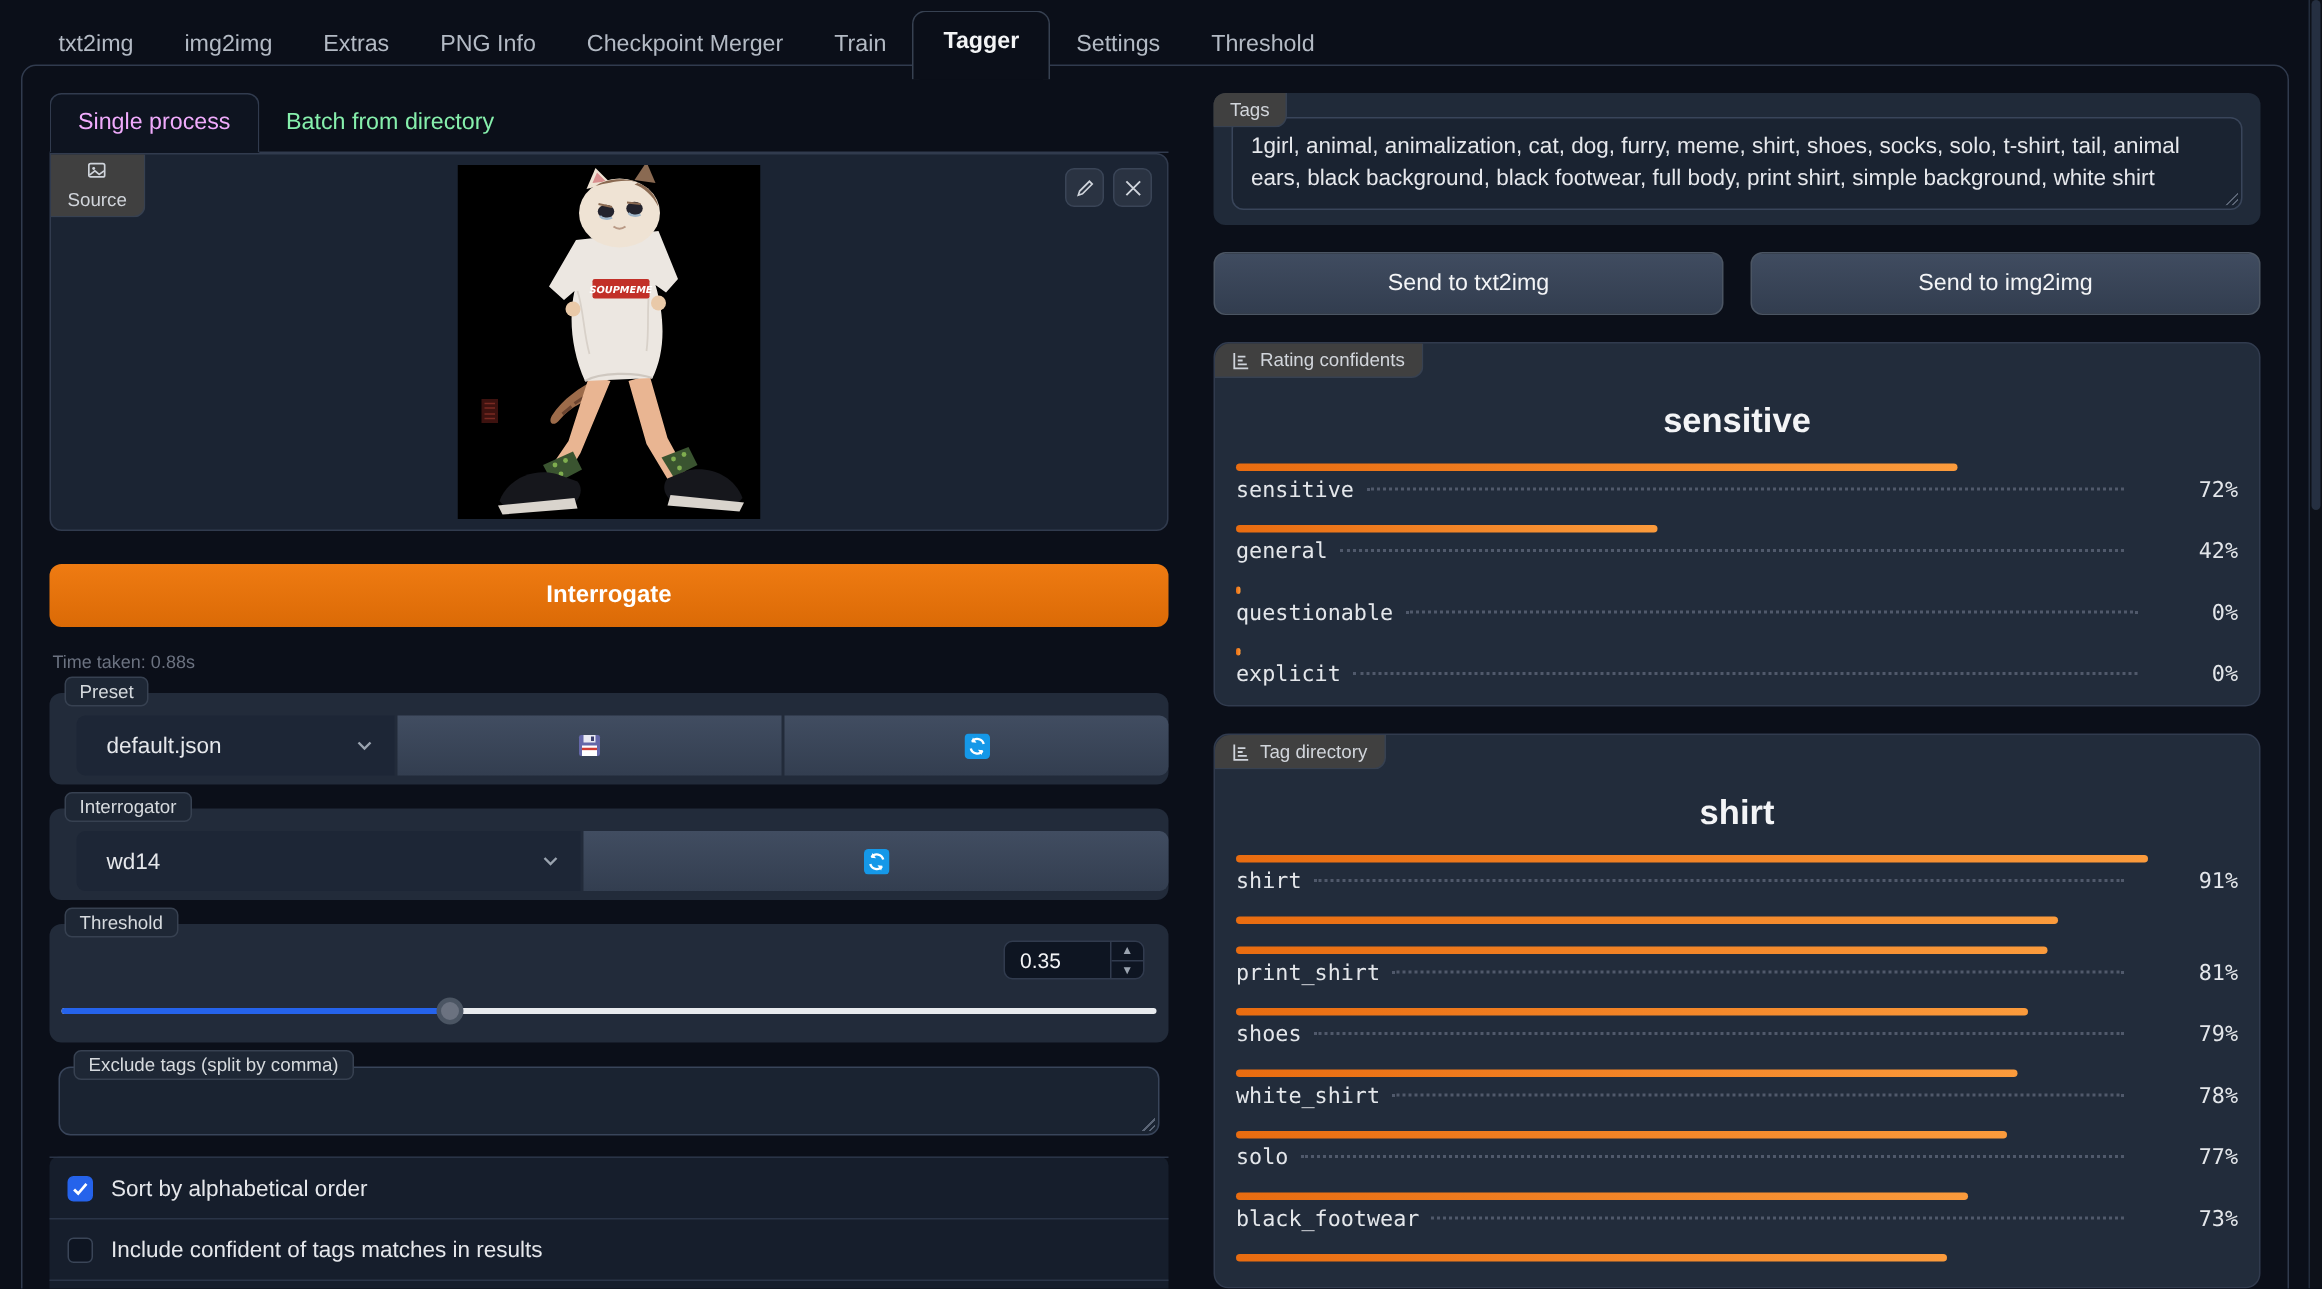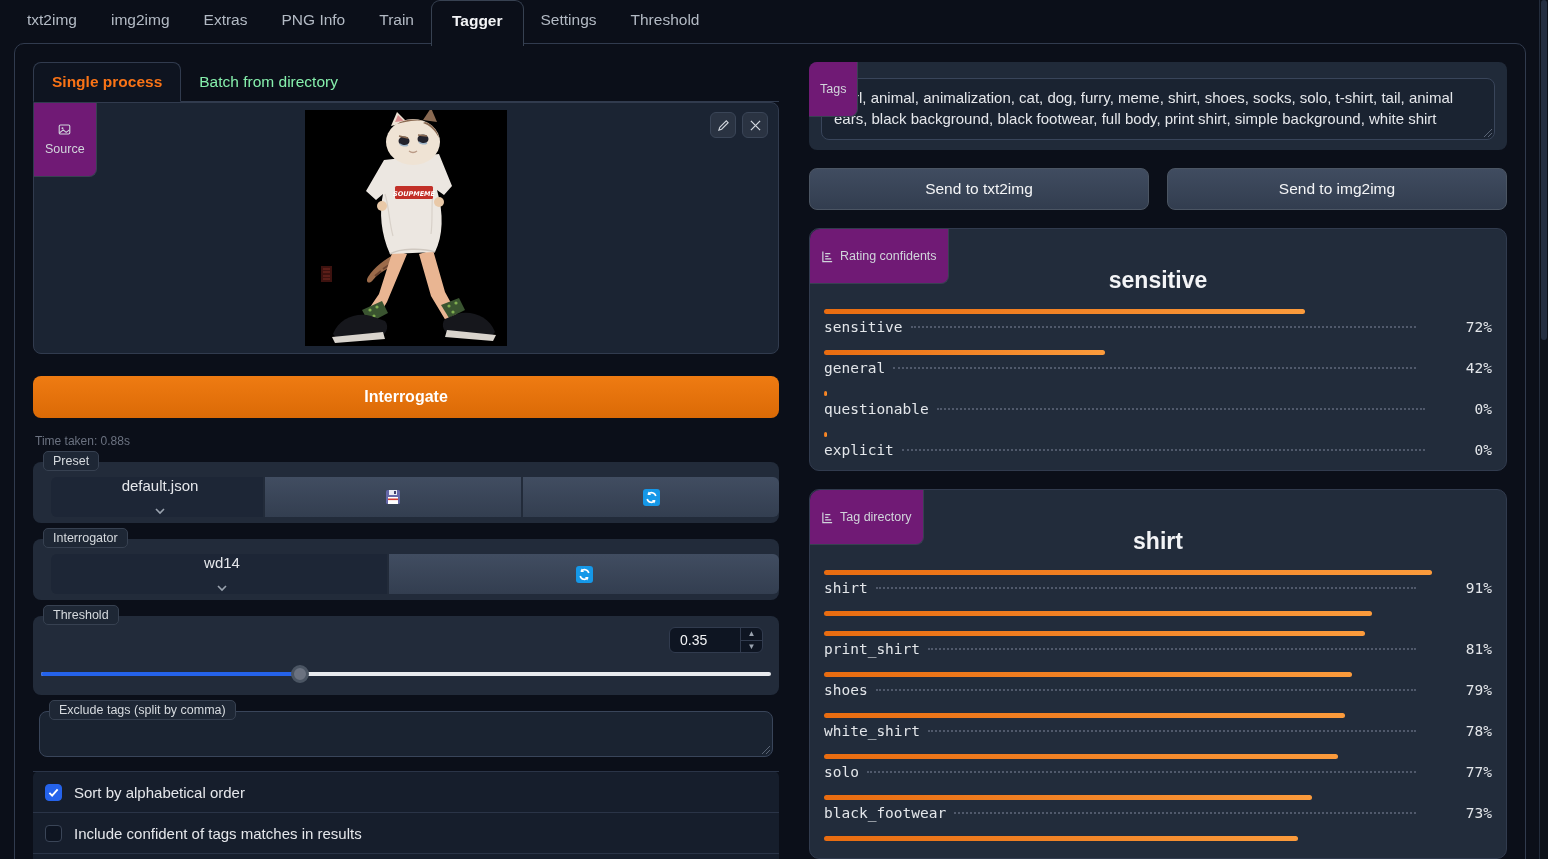"txt2img" .tabbar { align-items: flex-start -> center; padding-left: 10px -> 22px }
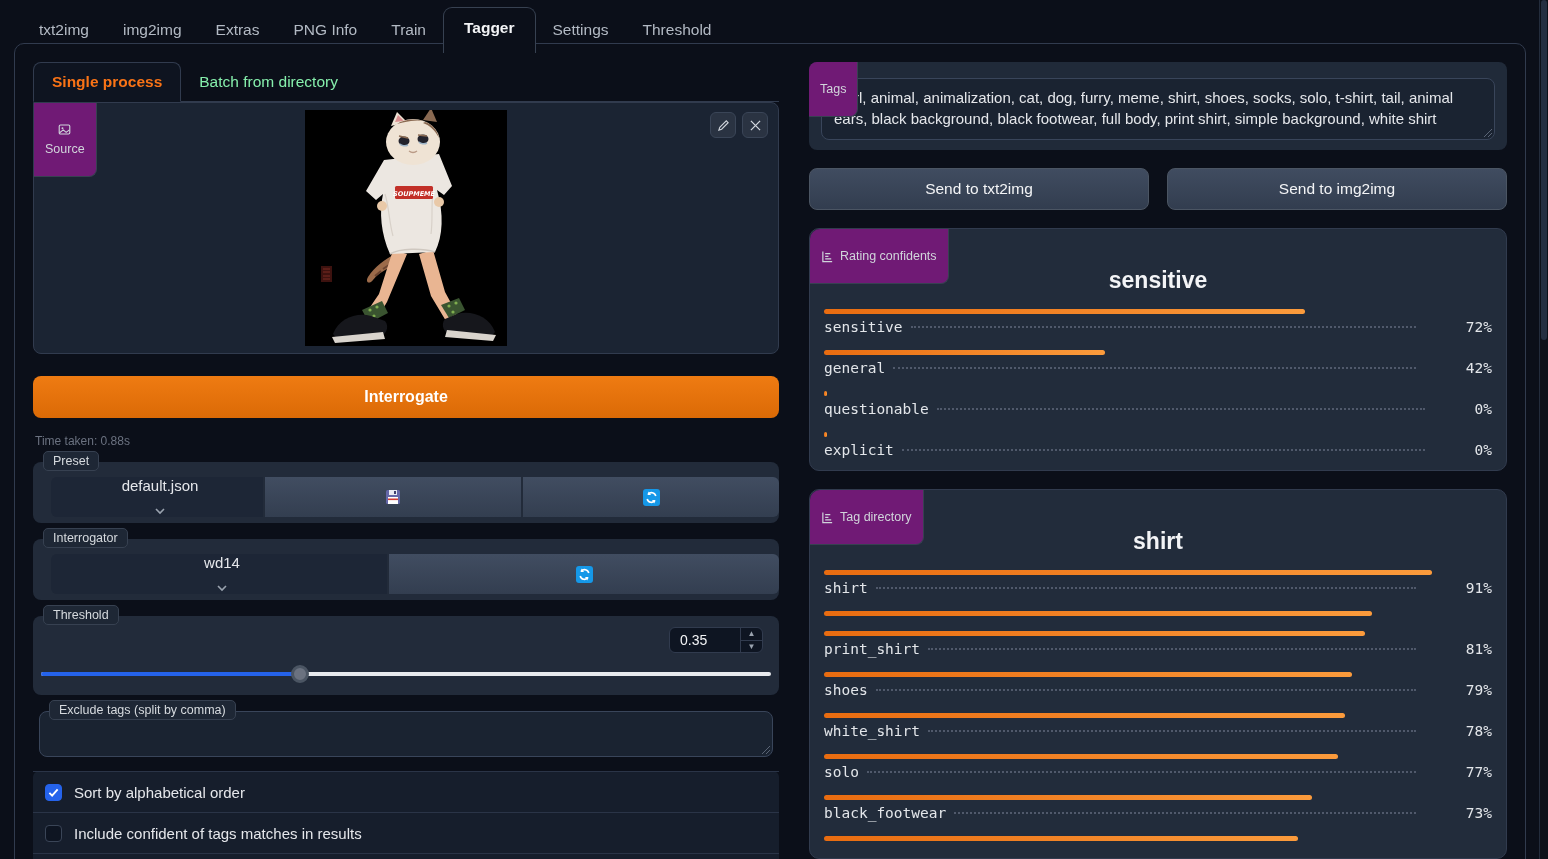"Checkpoint Merger" button.tab { html: none -> <button>Checkpoint Merger</button> }
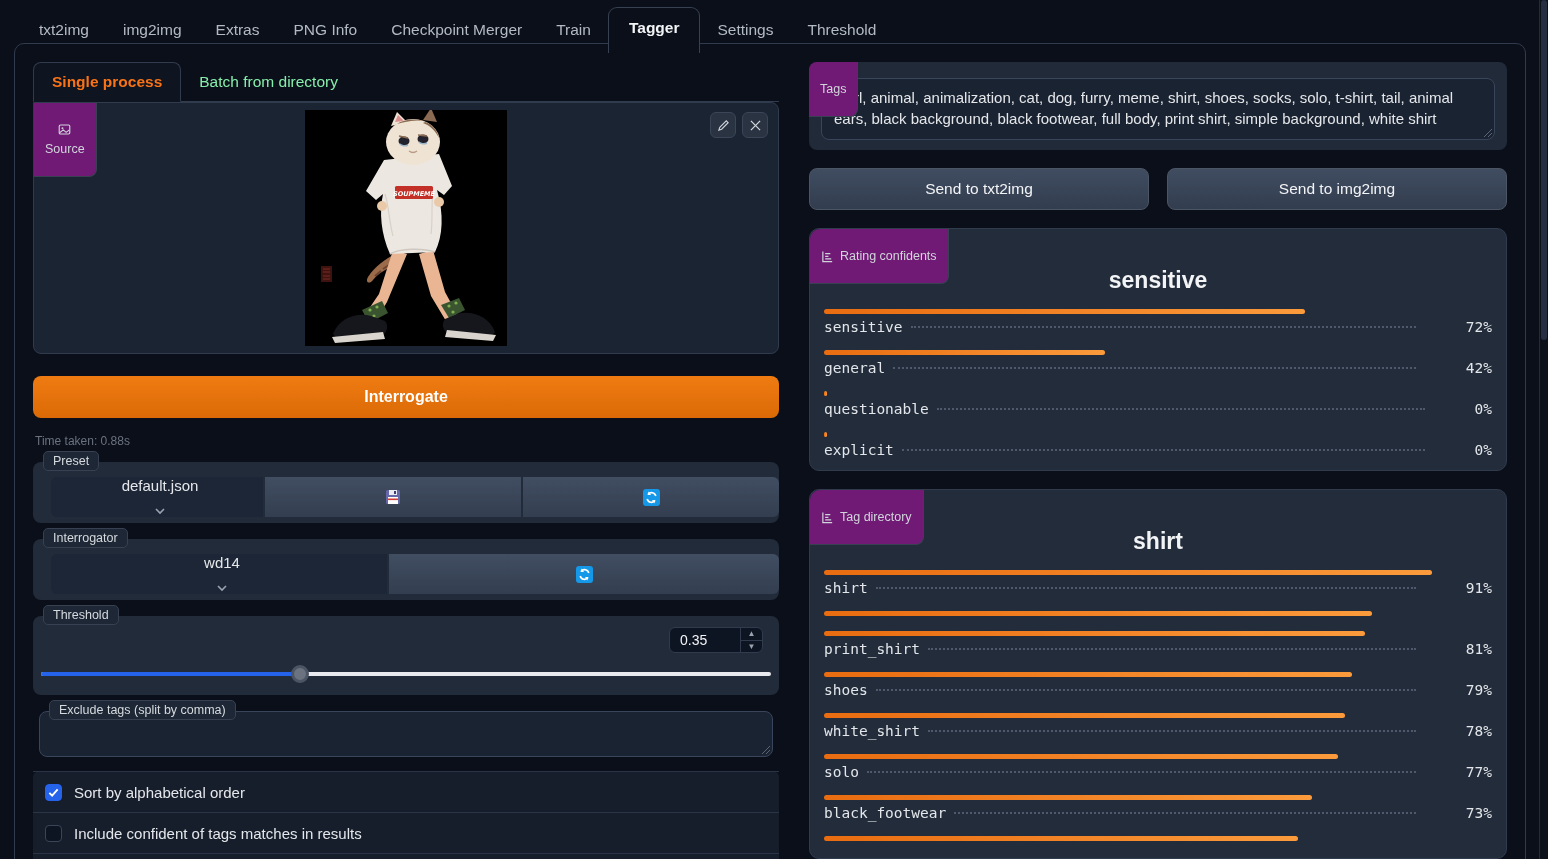"Single process" .subtab.active { color: #f97316 -> #f0abfc; font-weight: bold -> none }
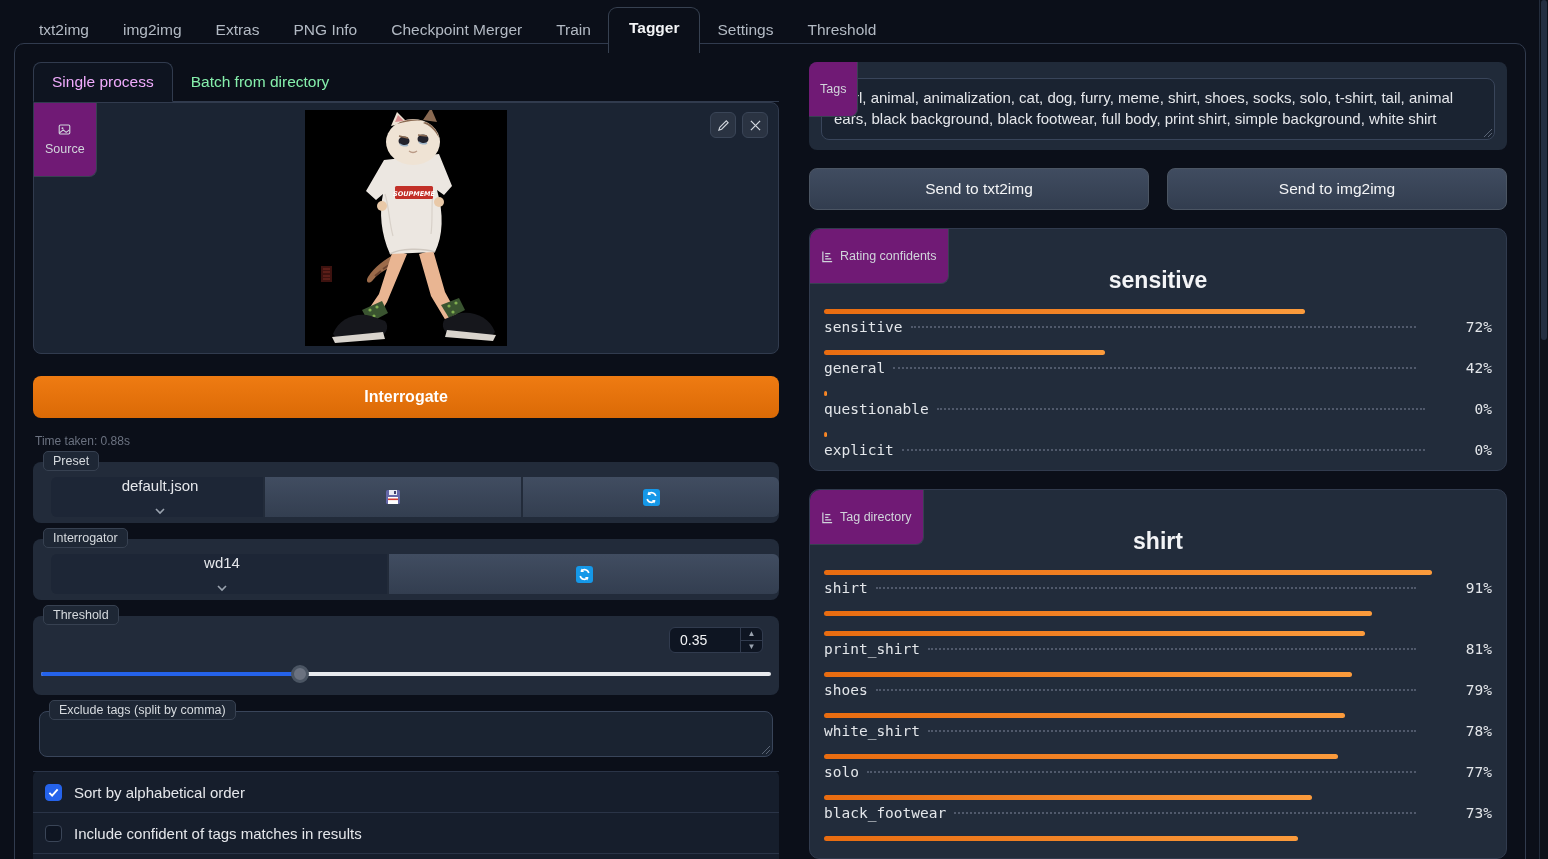"Tags" .block-label { background: #701a75 -> #404040; padding: 20px 11px -> 4px 11px }
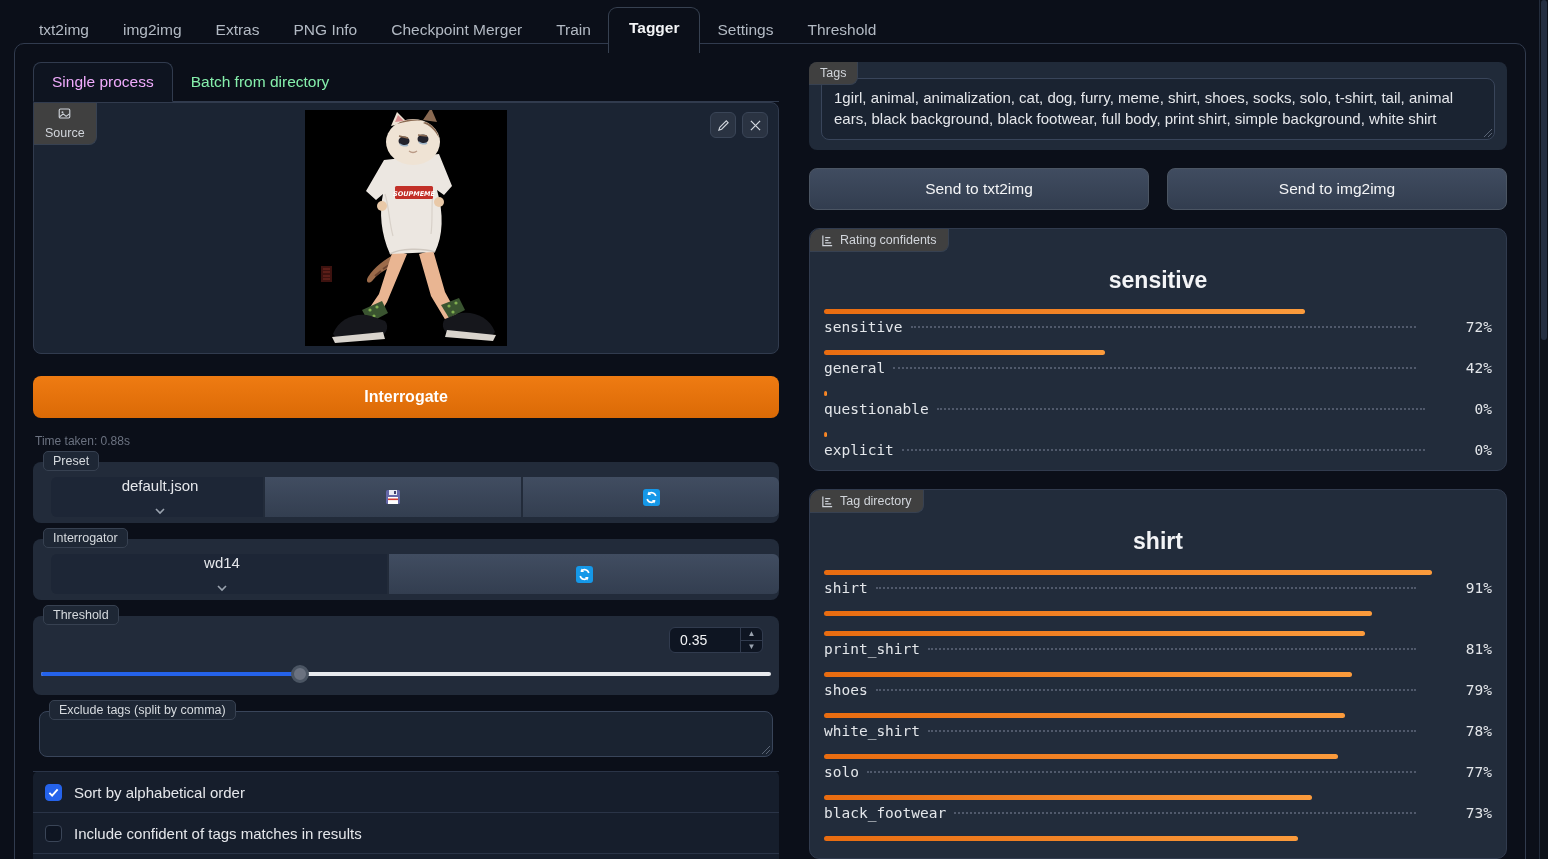"default.json" .dropdown { flex-direction: column -> none }
